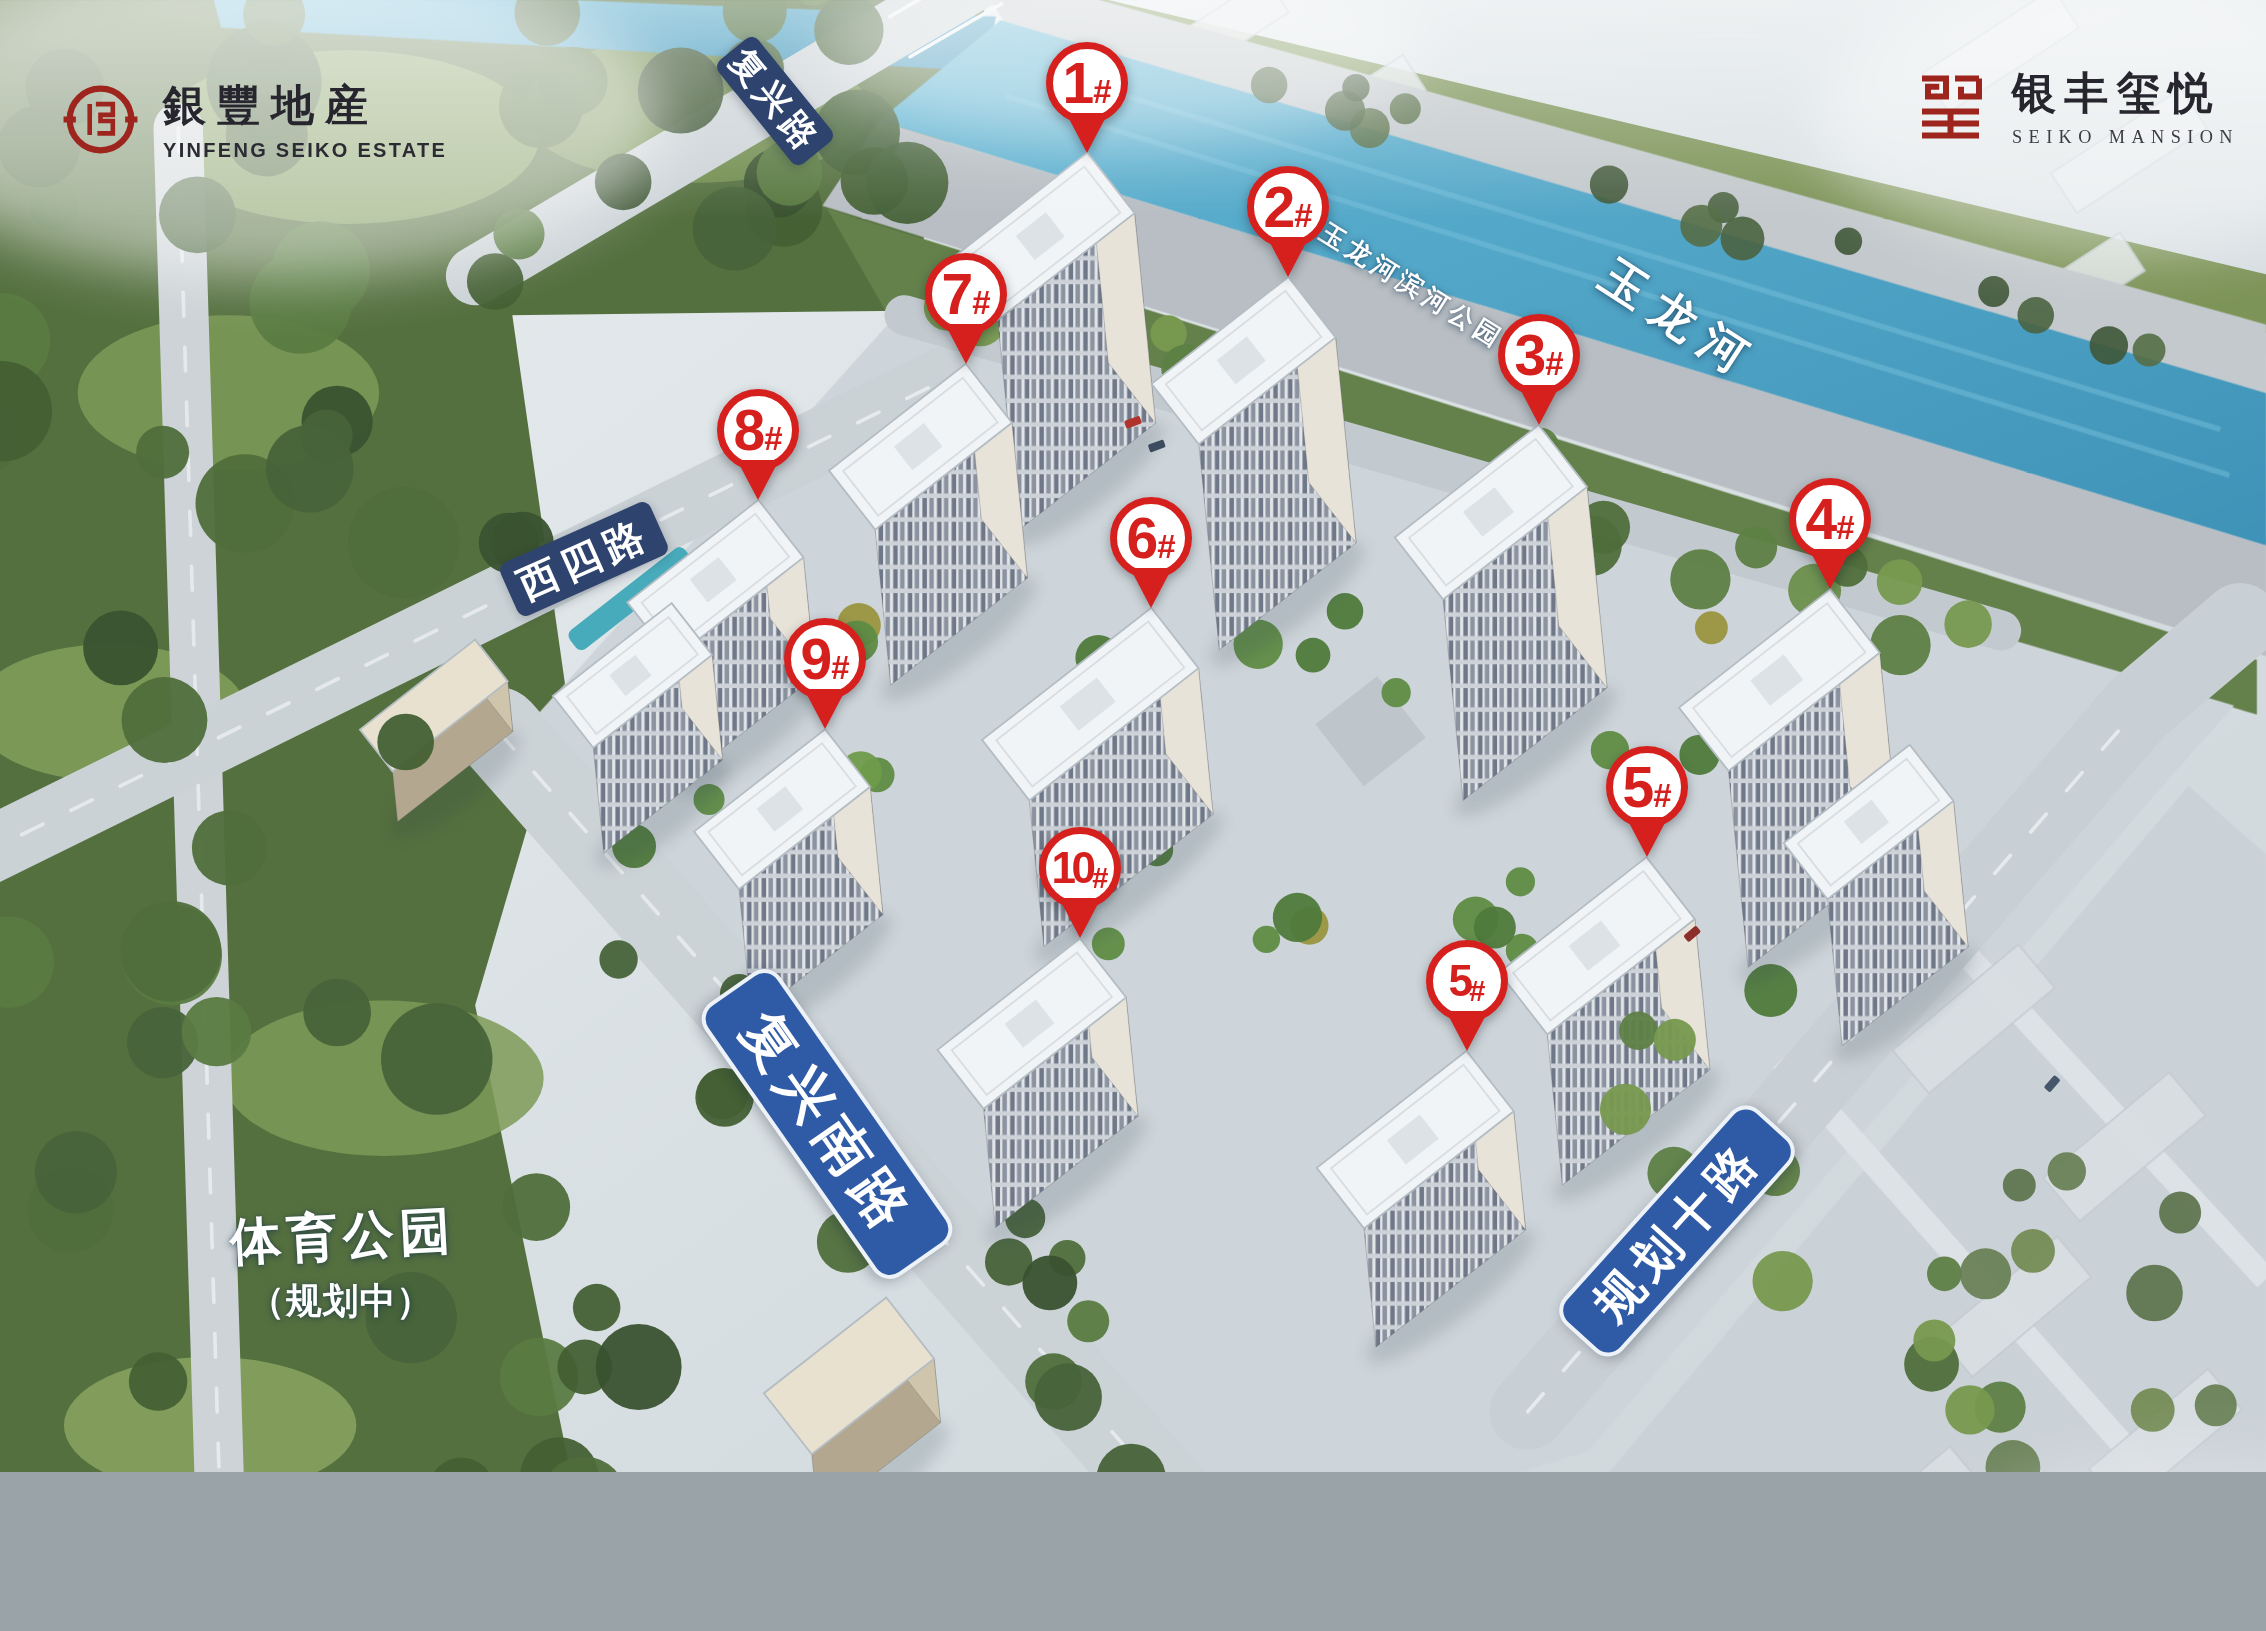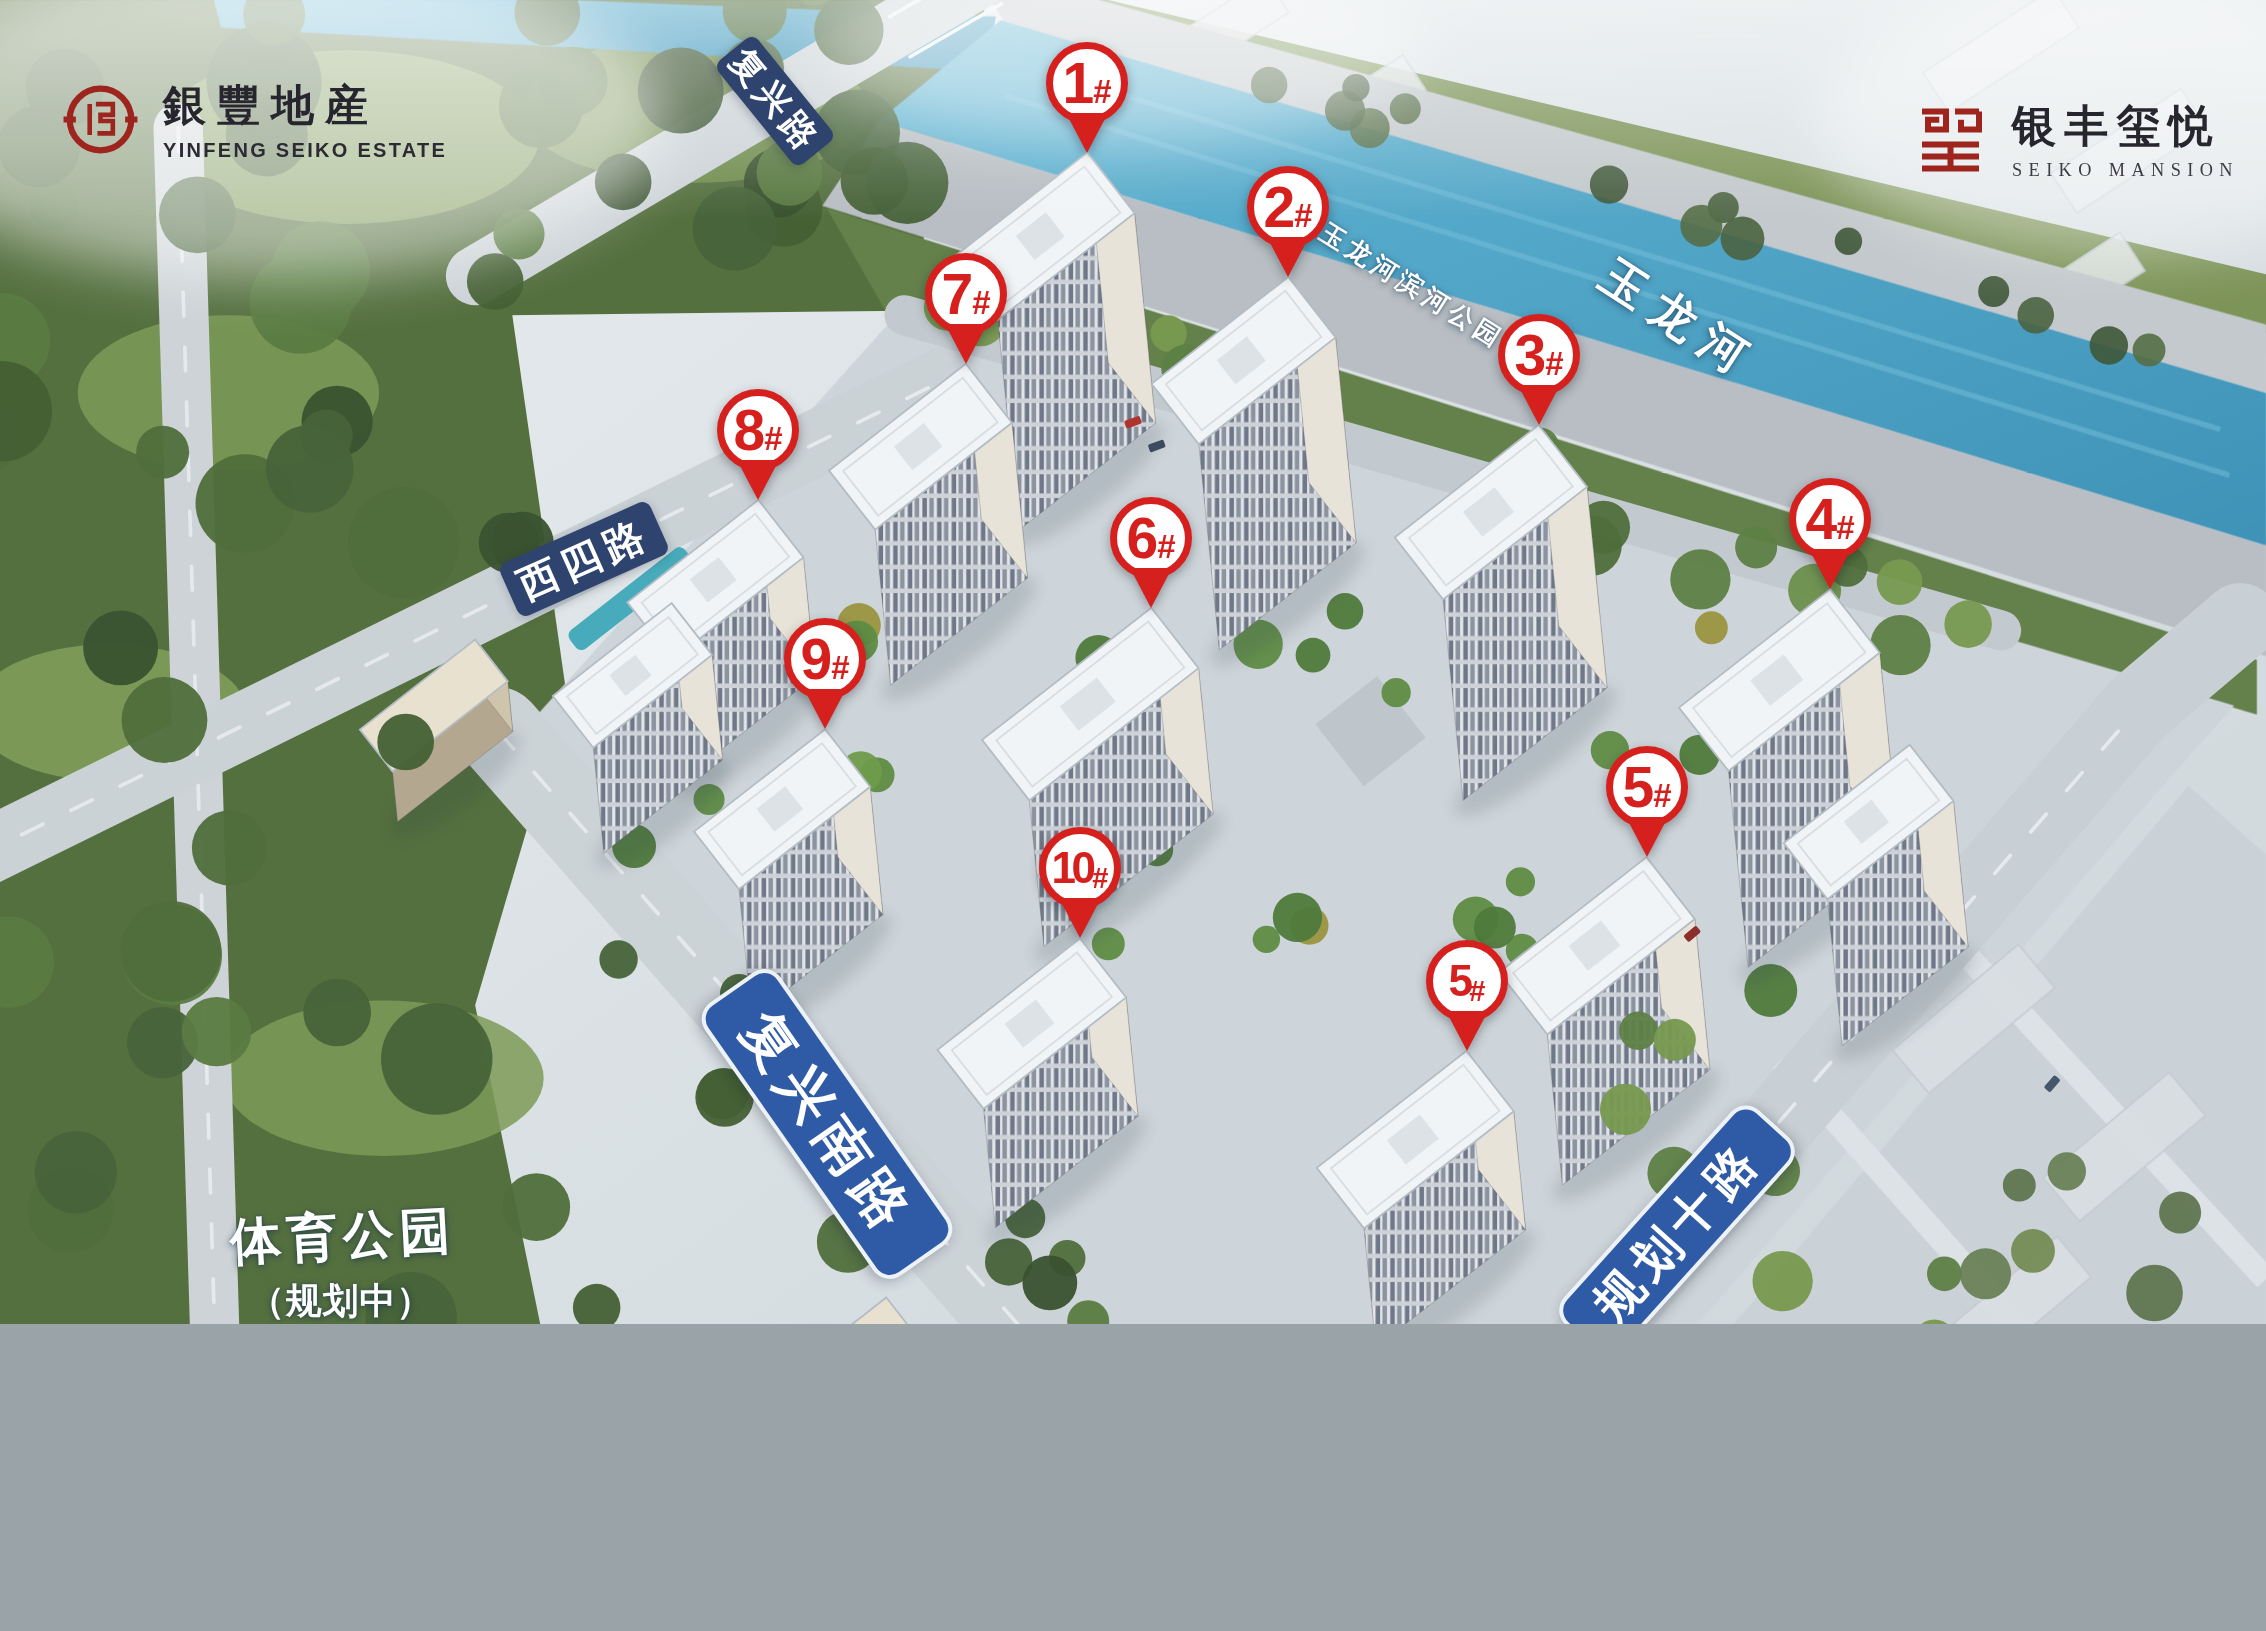"銀豐地産" .stage { height: 1324px -> 1472px }
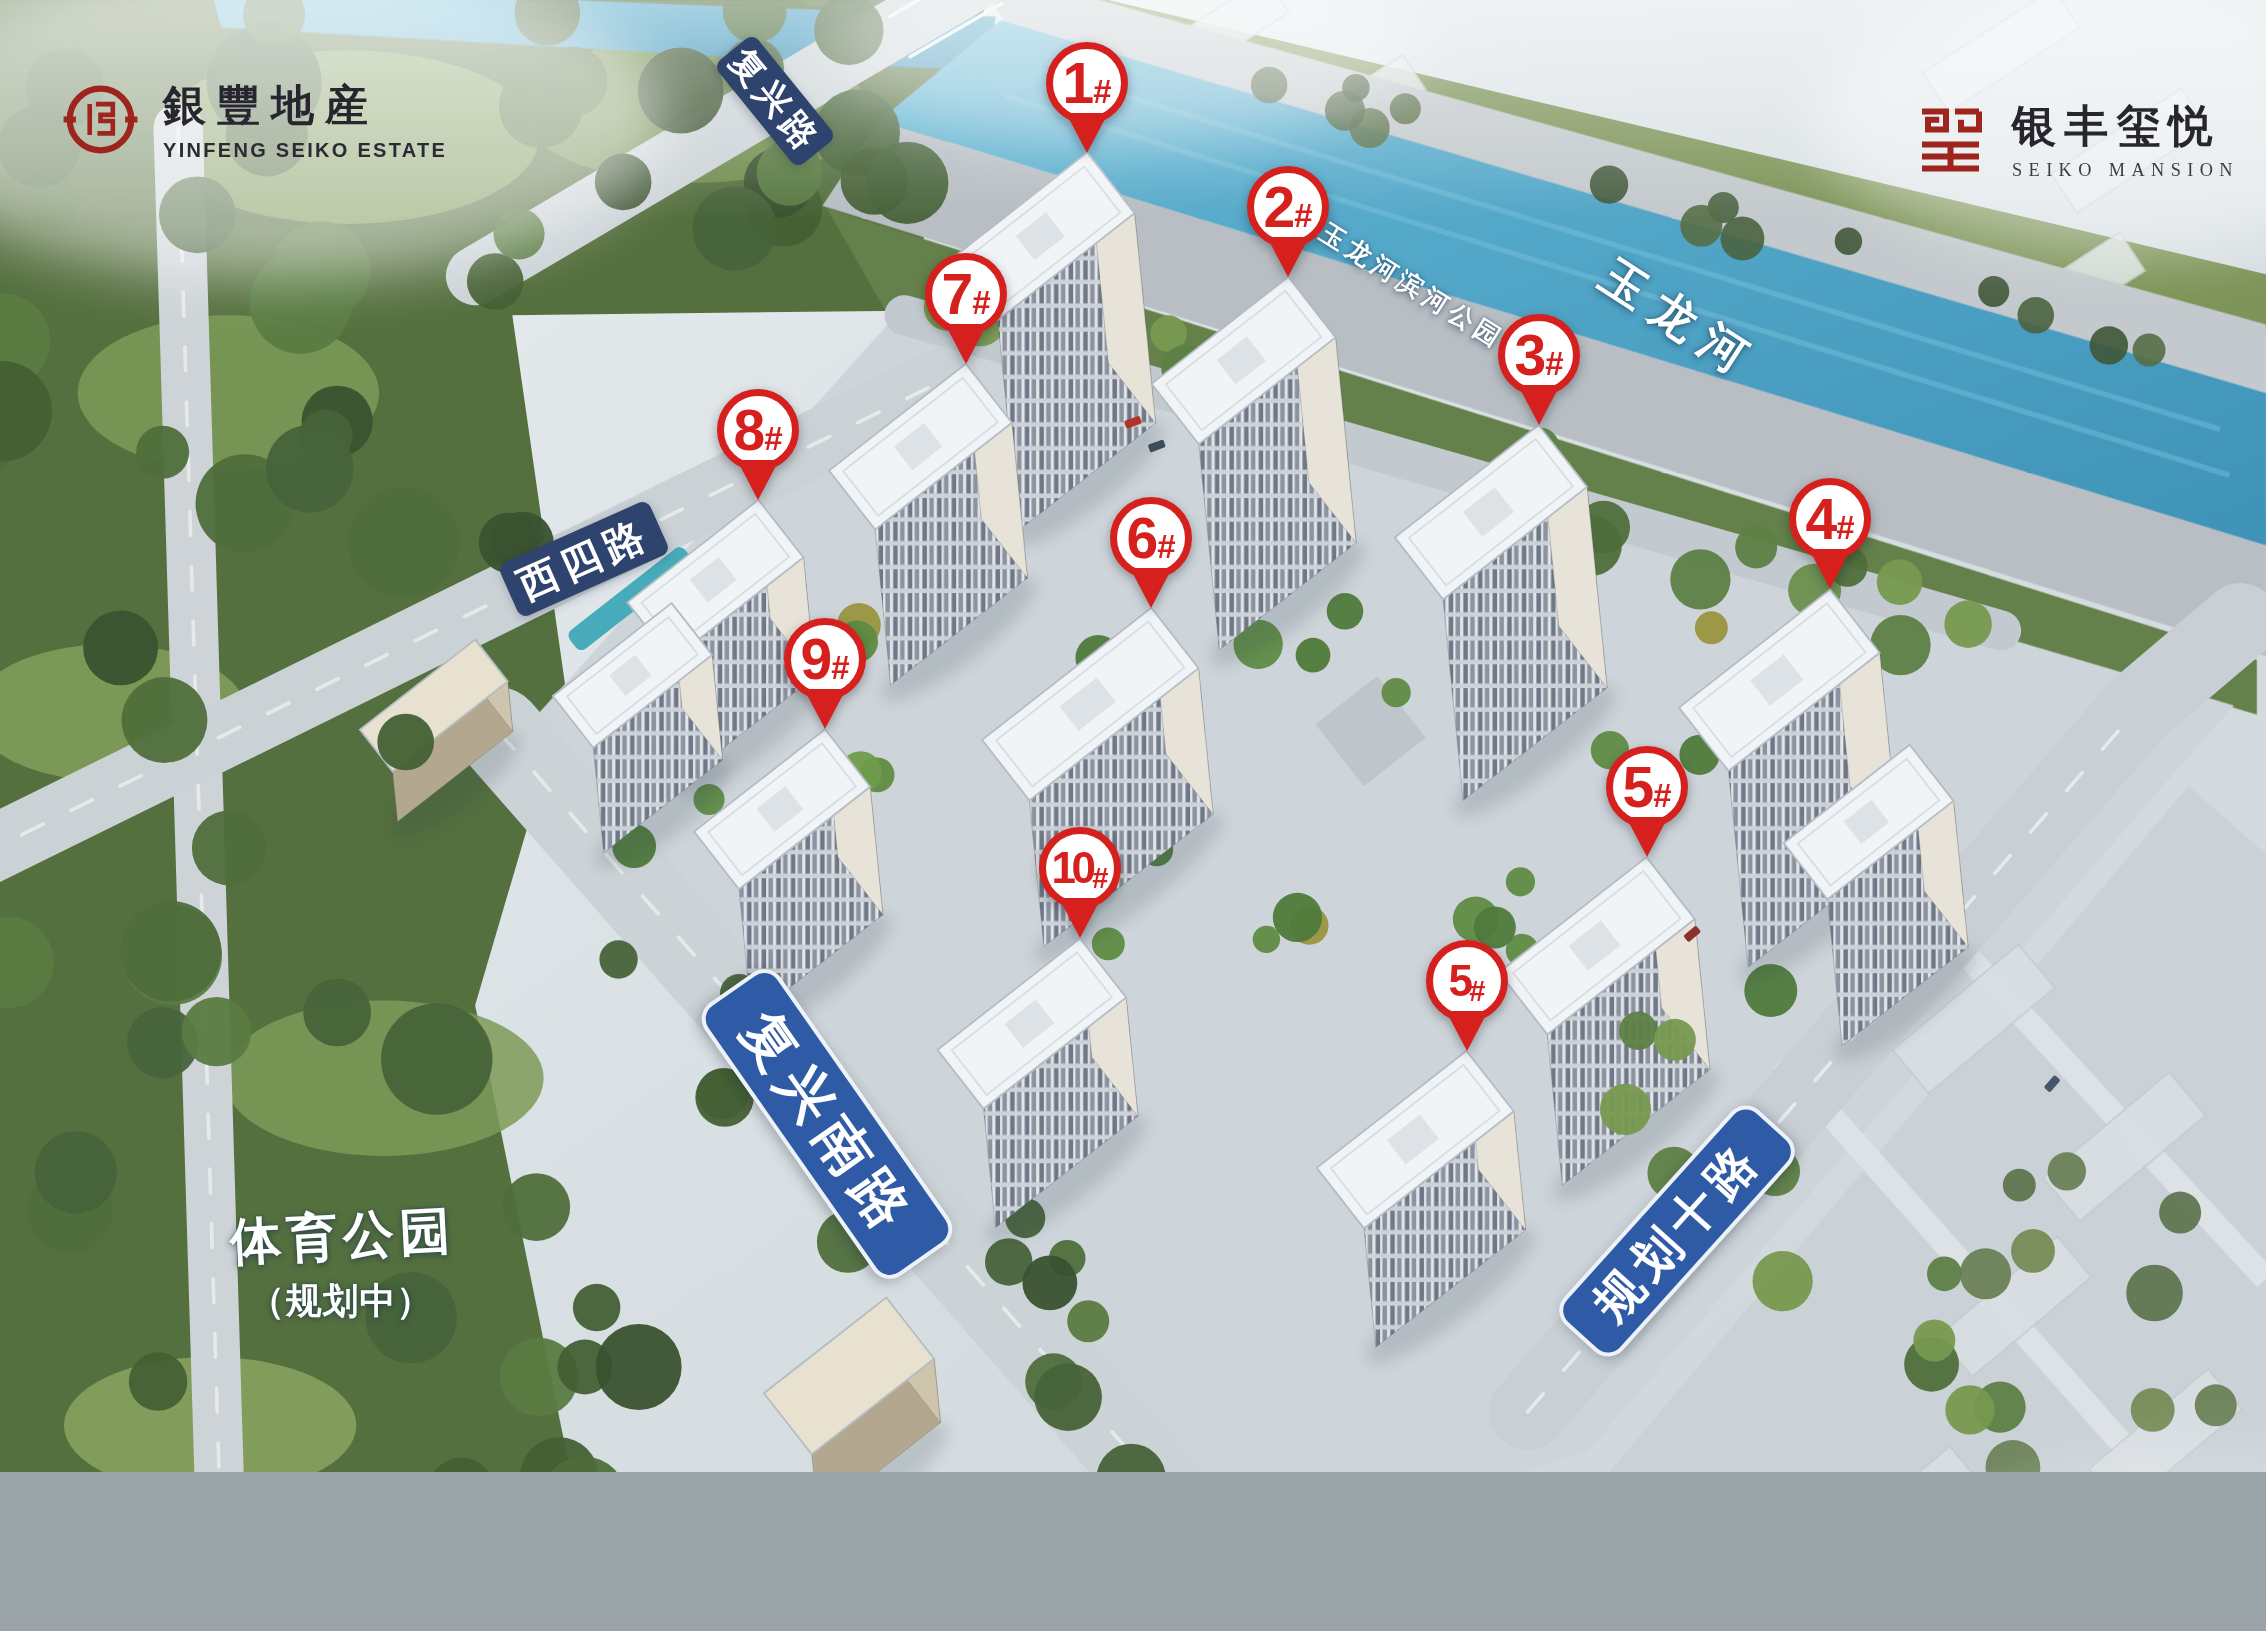"银丰玺悦" div.logo { top: 97px -> 64px }
